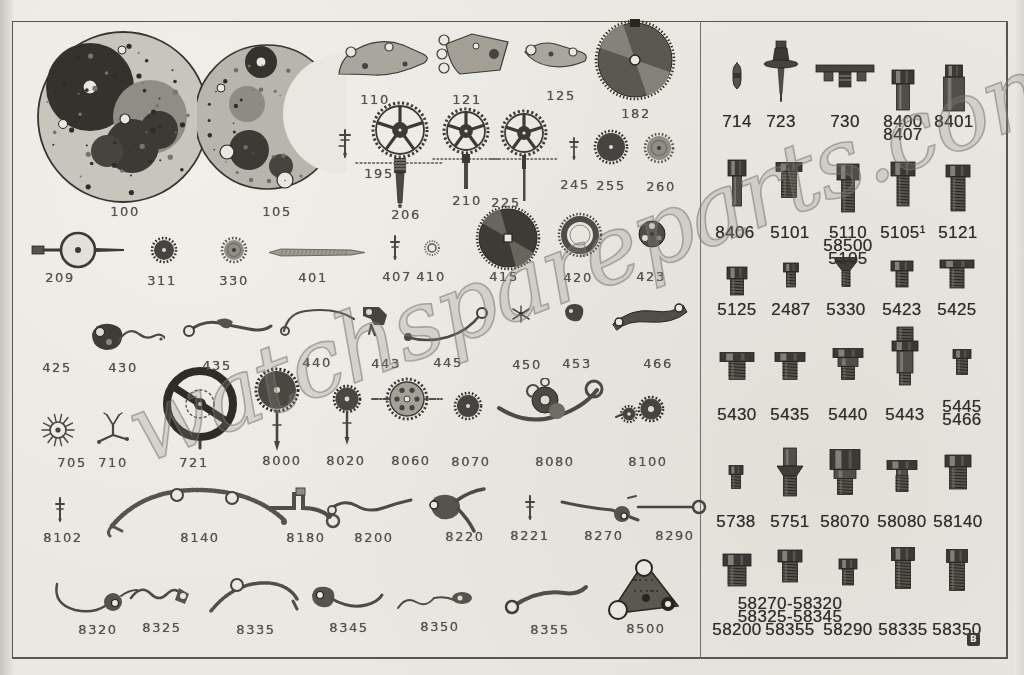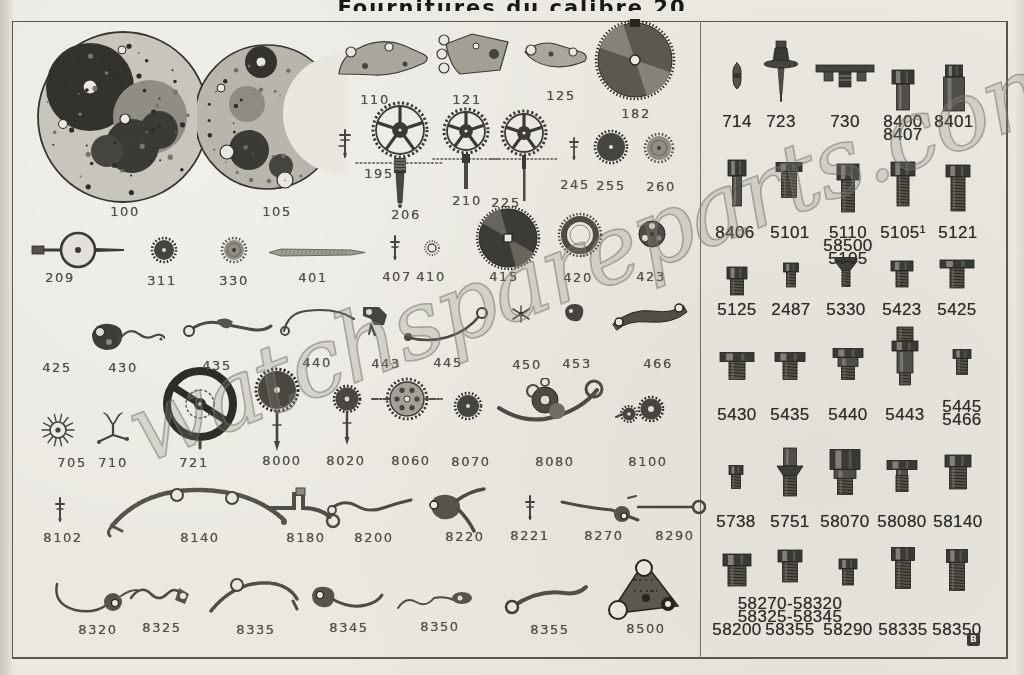"Fournitures du calibre 20" div.title-clip { html: <div> <span>Fournitures du calibre 20</span> </div> -> none }
